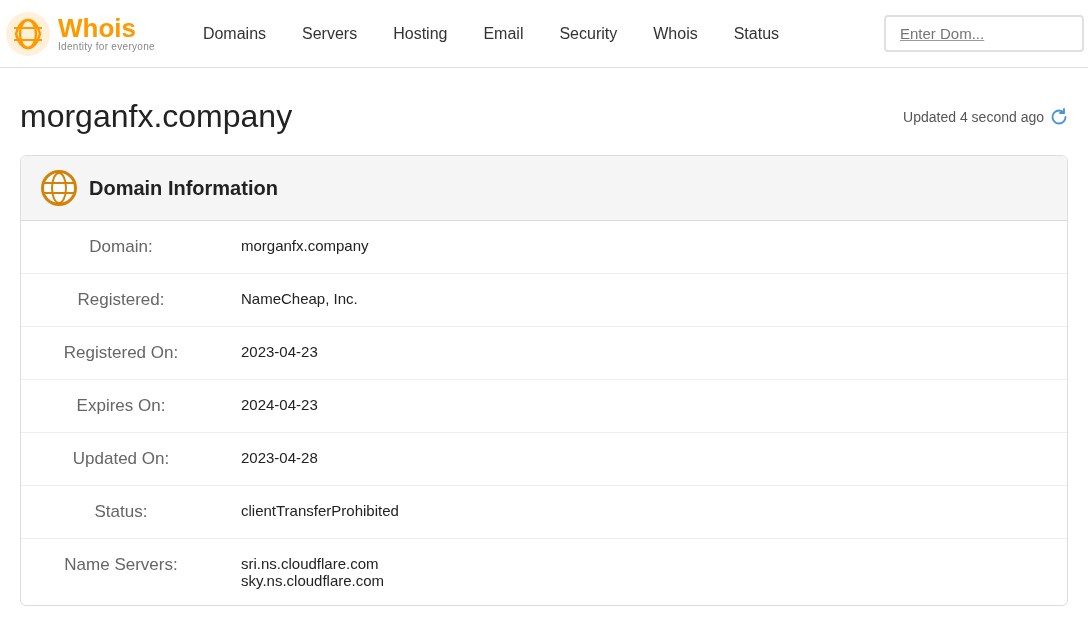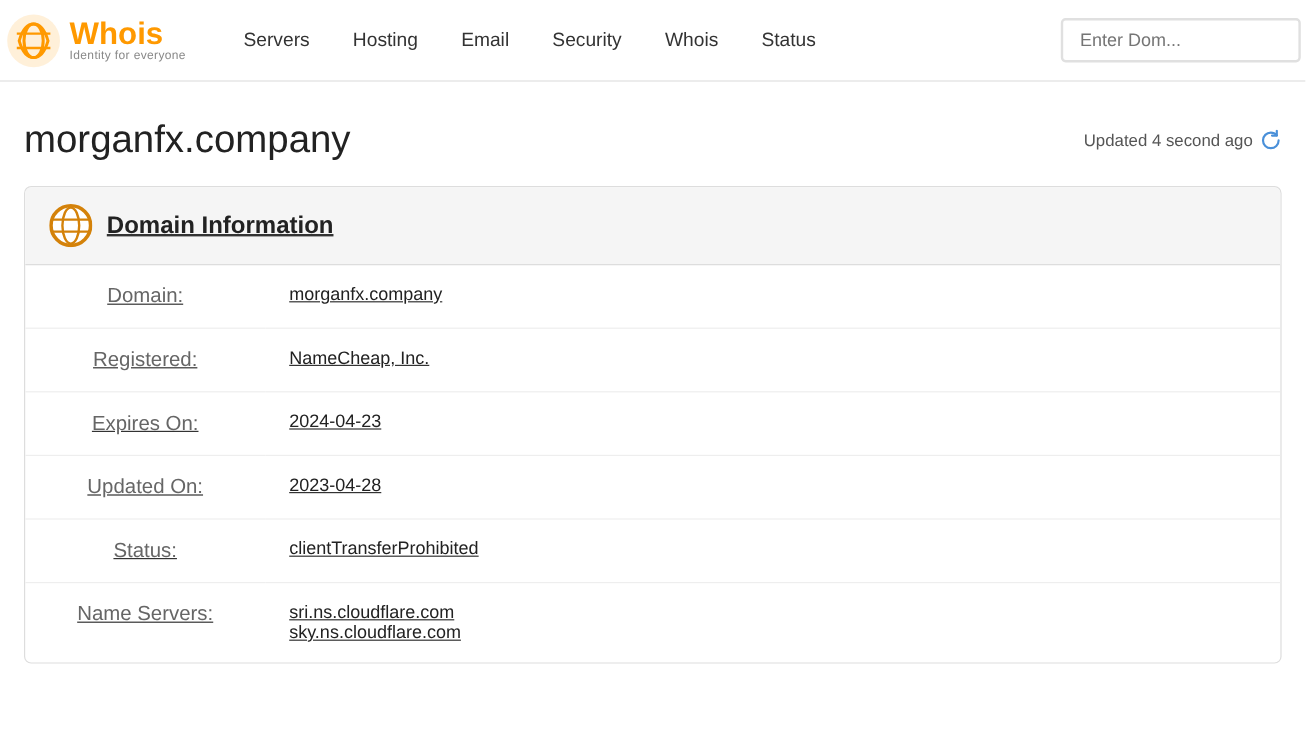"Domains" a.nav-link { html: none -> <a>Domains</a> }
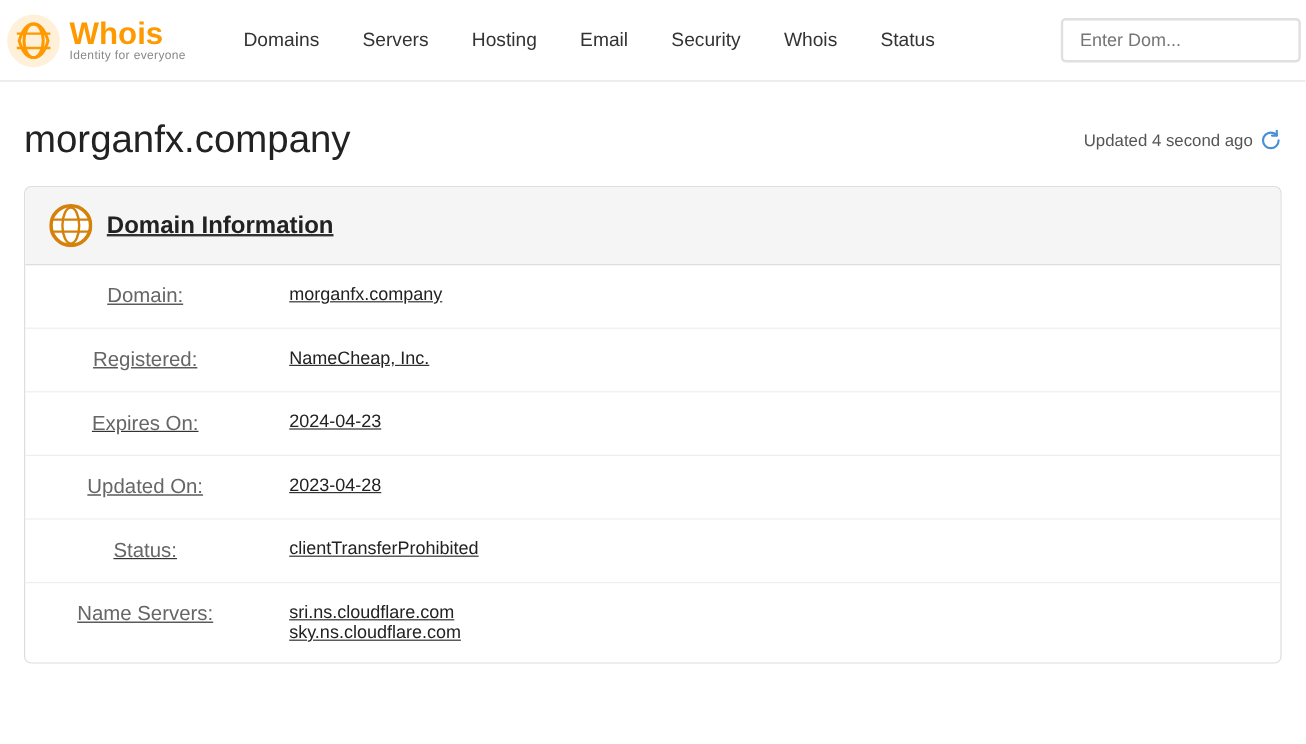"Enter Dom..." .nav-search { text-decoration: none -> underline }
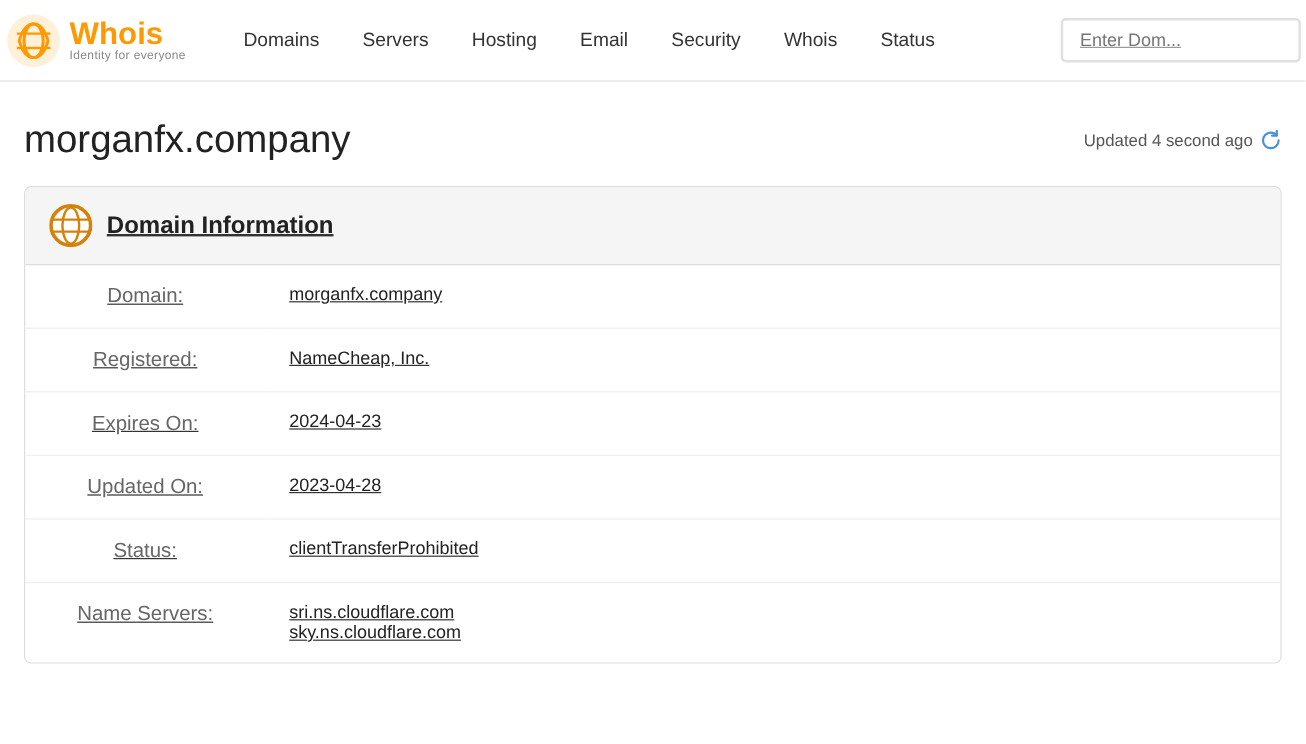"Domain Information" .card { text-decoration: underline -> none }
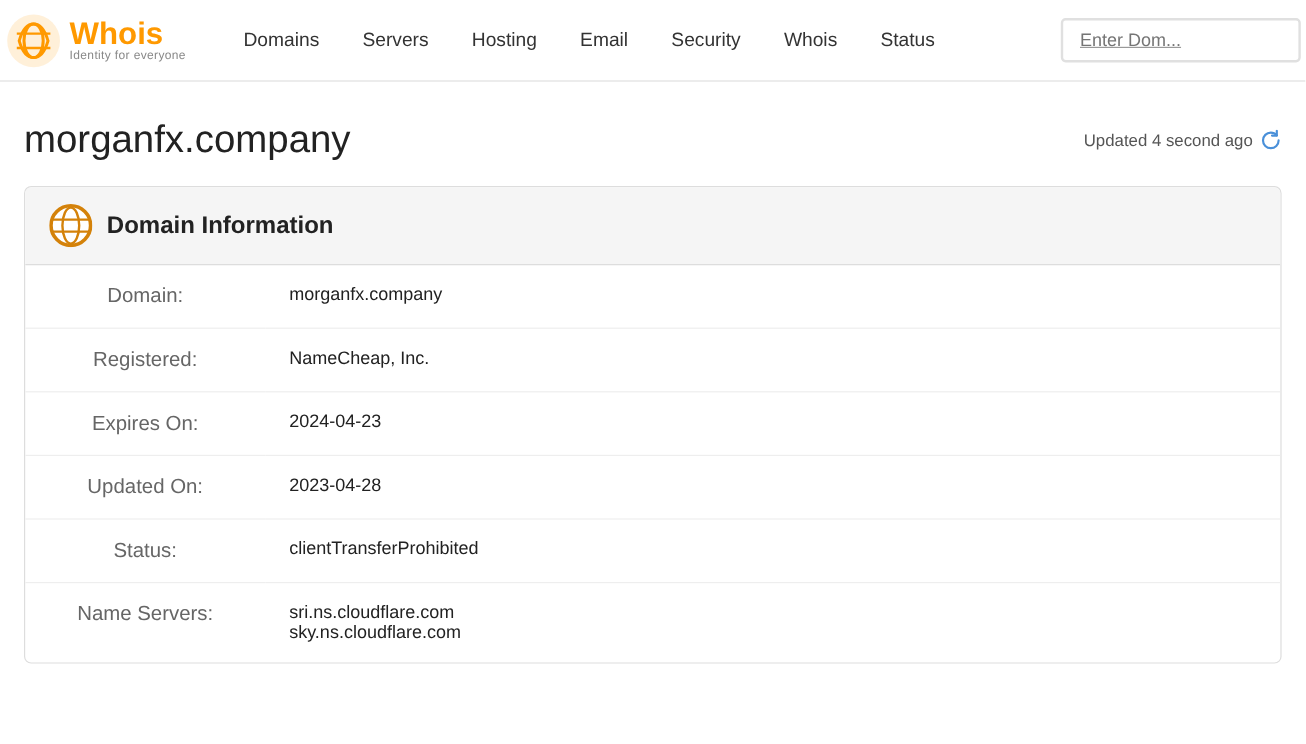"Registered On:" tr { html: none -> <tr> <td>Registered On:</td> <td>2023-04-23</td> </tr> }
